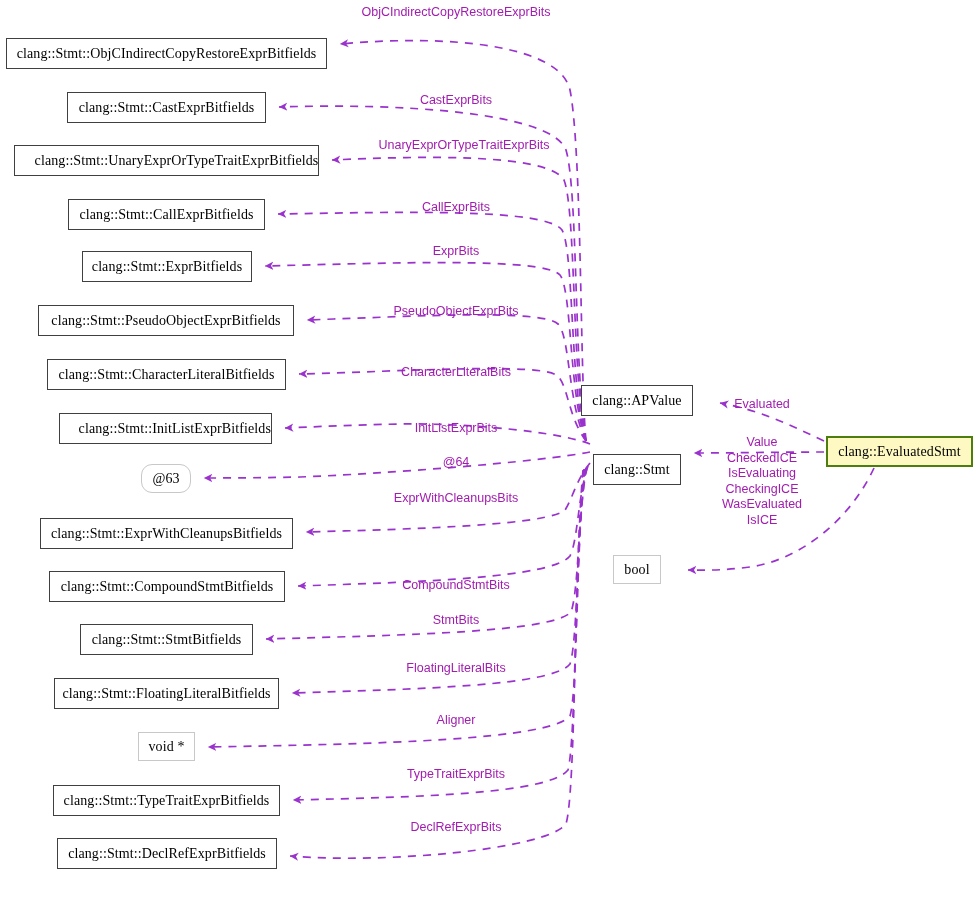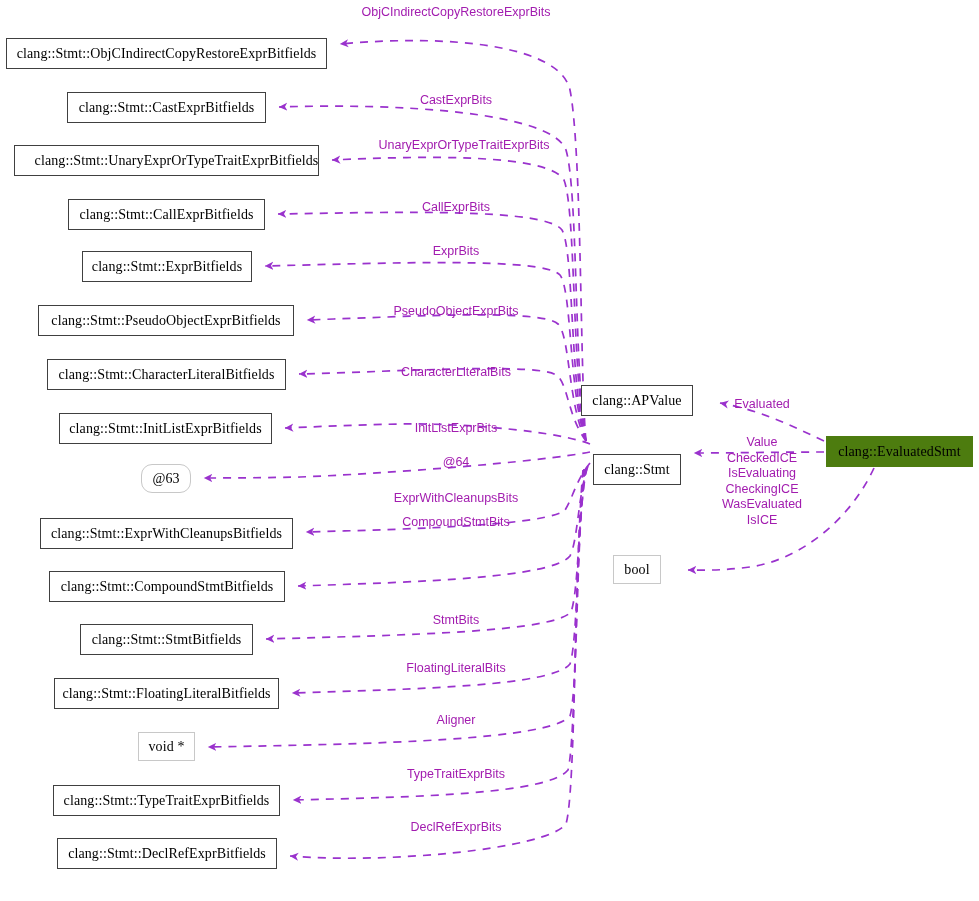"clang::Stmt::InitListExprBitfields" div.node { justify-content: none -> flex-end }
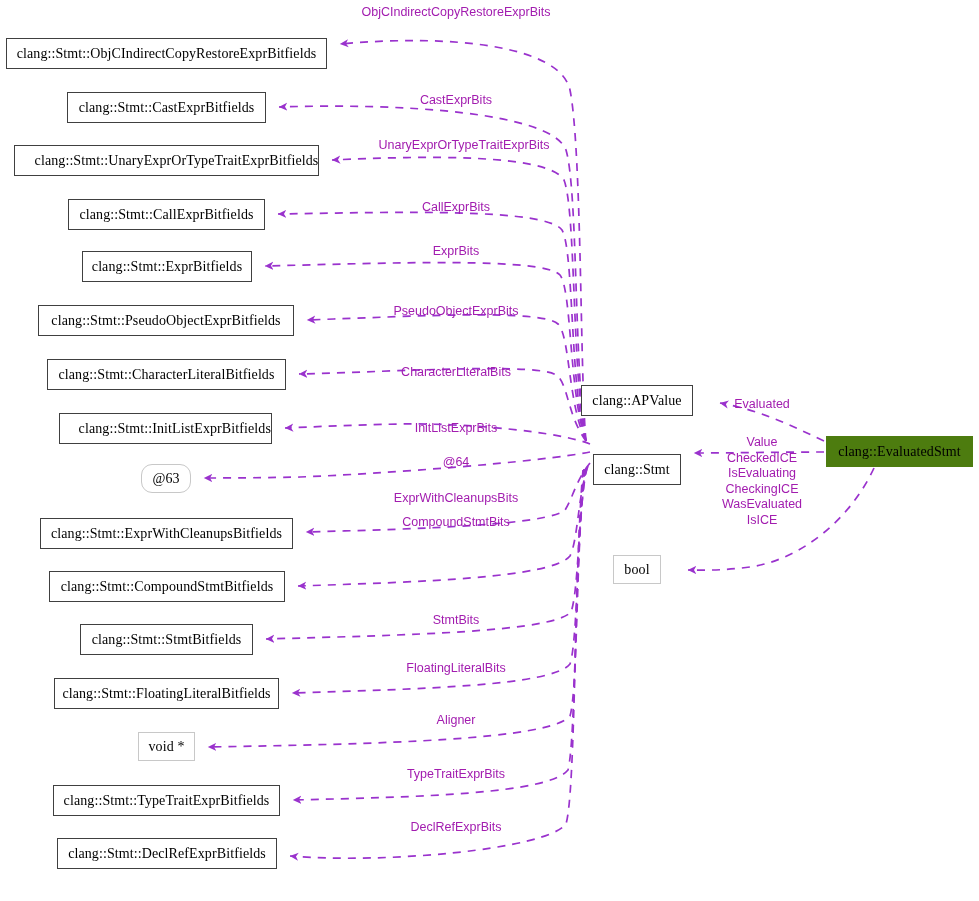"clang::EvaluatedStmt" .node.highlight { background: #4d7c0f -> #fef9c3 }
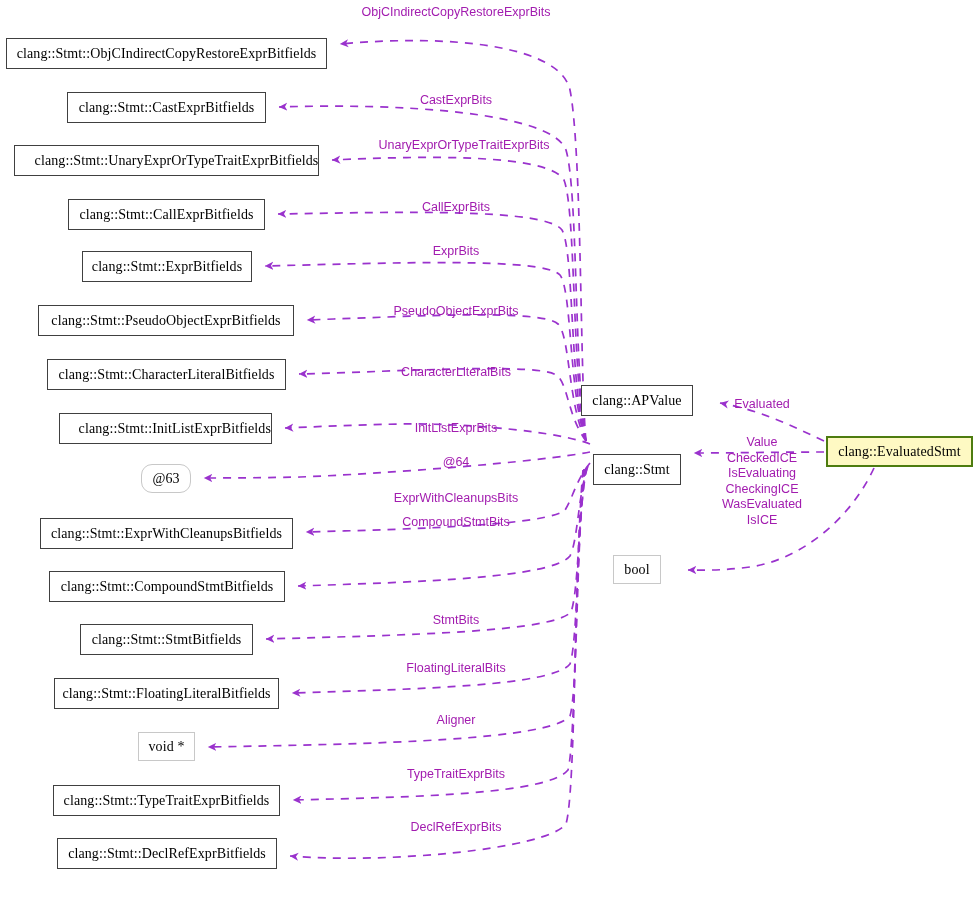"CompoundStmtBits" div.elabel { top: 515px -> 578px }
